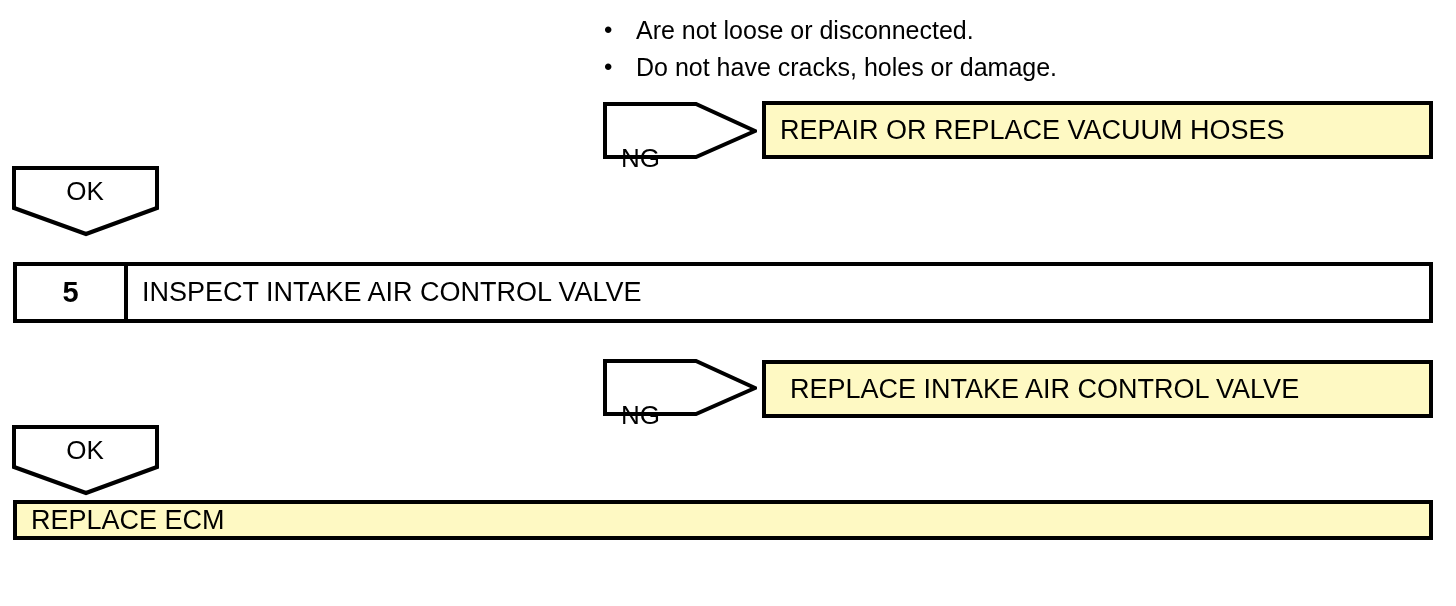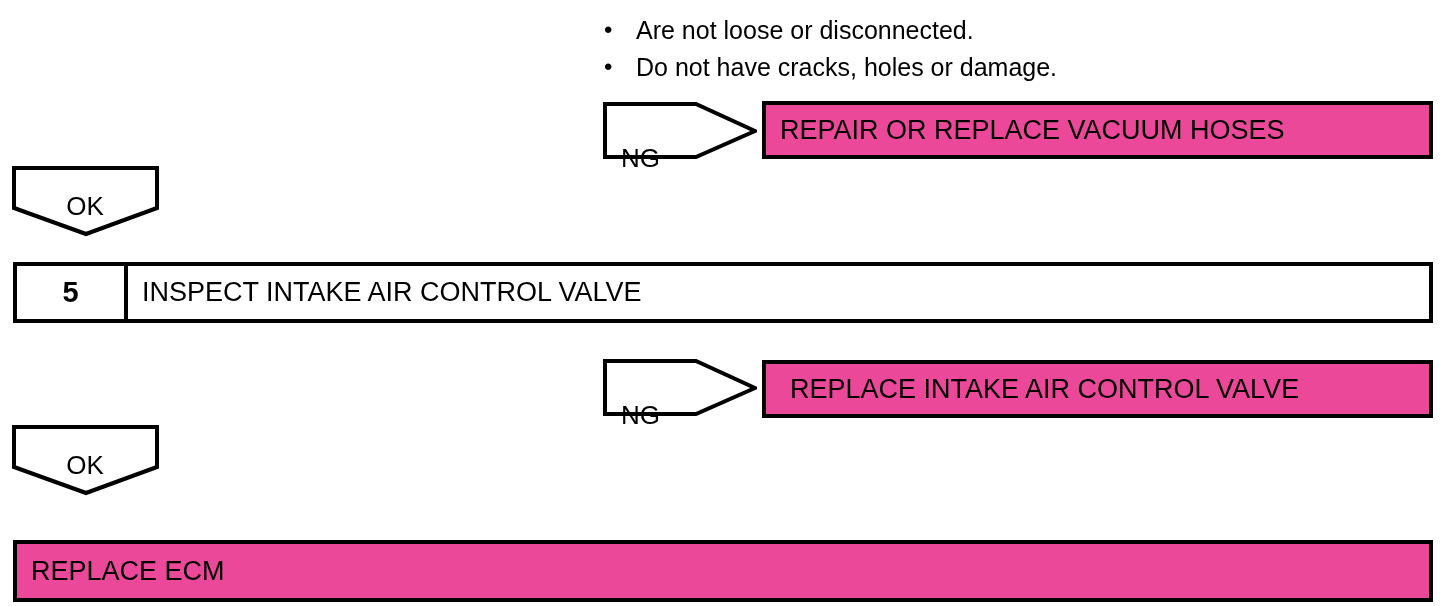"REPAIR OR REPLACE VACUUM HOSES" .box { background: #ec4899 -> #fef9c3 }
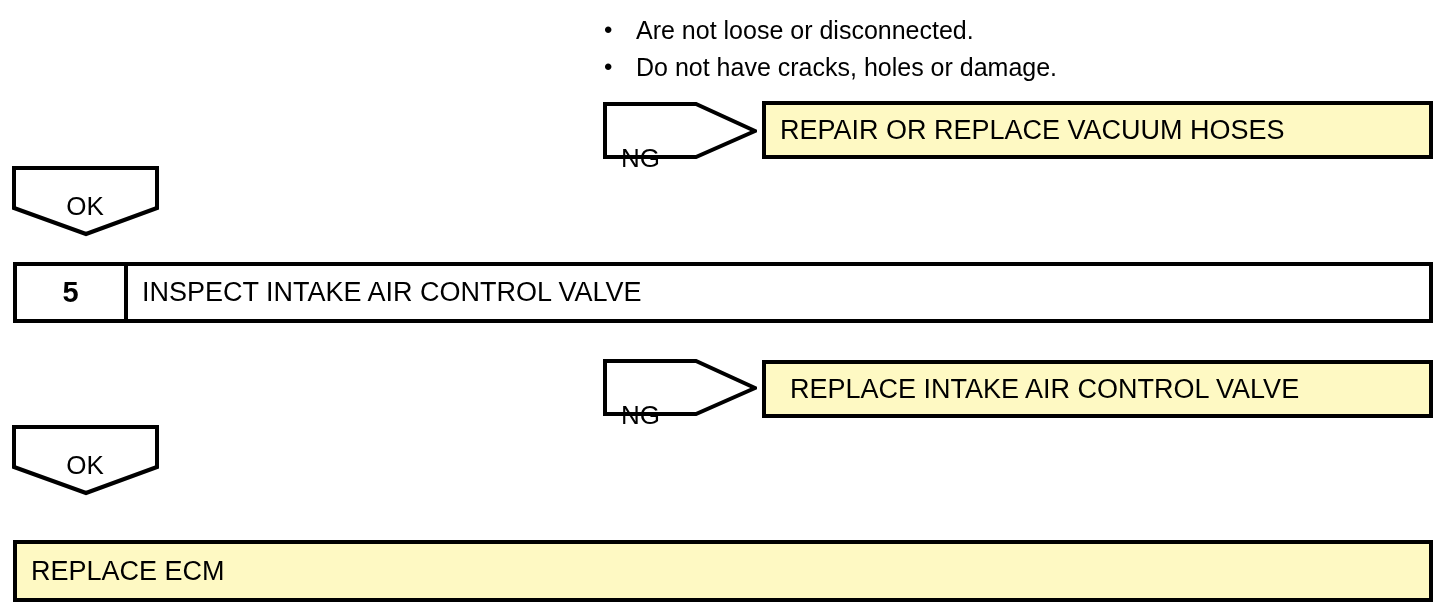"OK" .ok-label { top: 18px -> 3px }
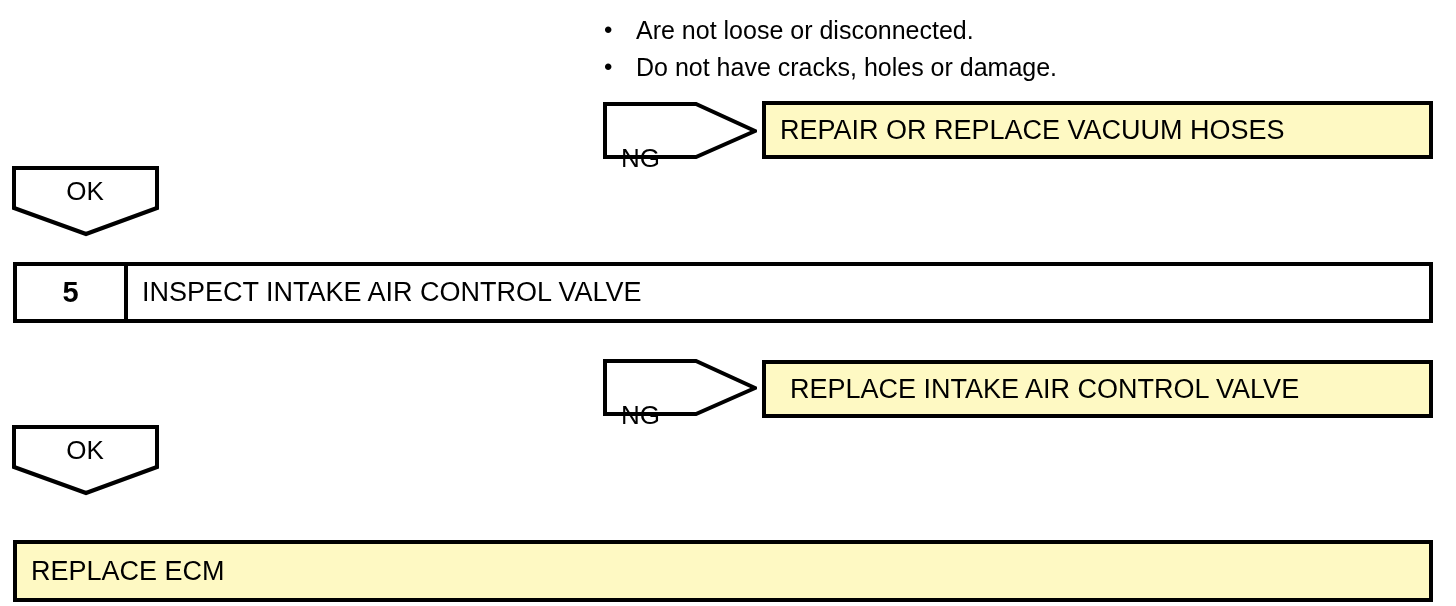"REPLACE ECM" div.box { height: 62px -> 40px; top: 540px -> 500px }
